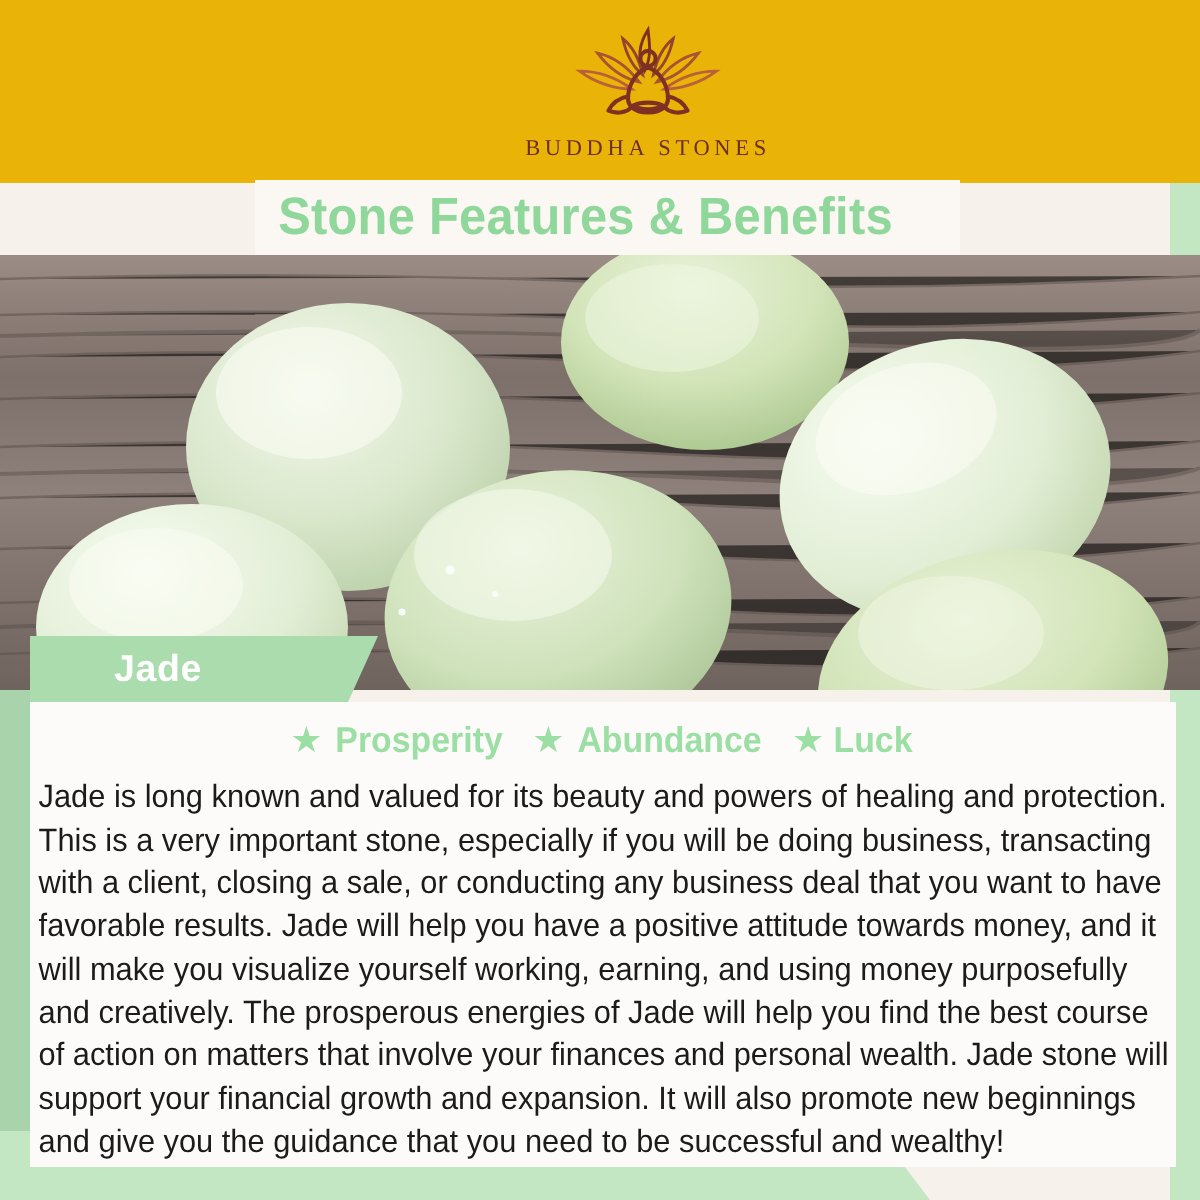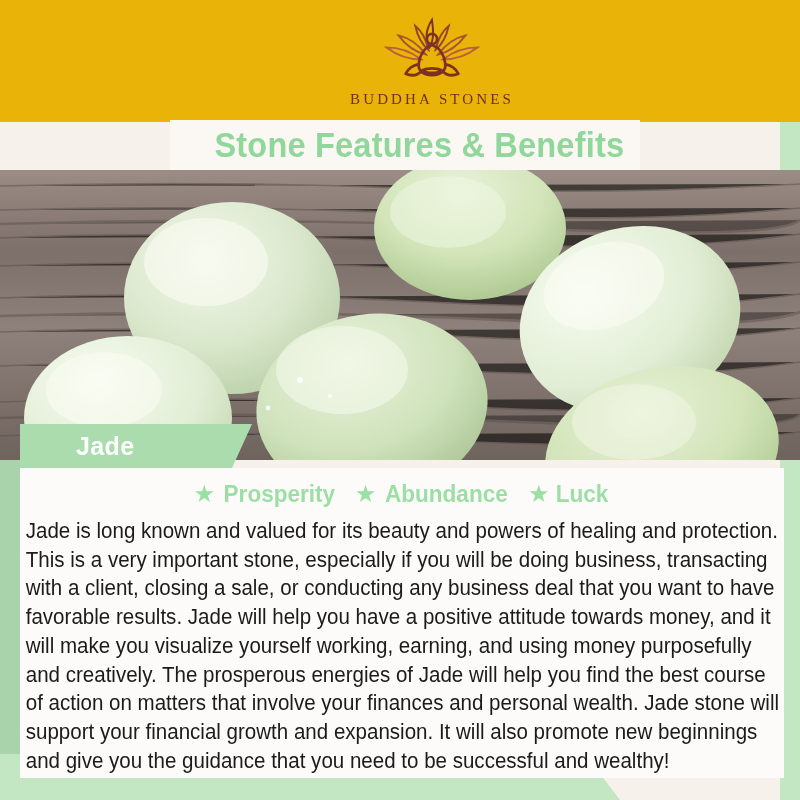"Stone Features & Benefits" .title-band { justify-content: flex-end -> flex-start }
